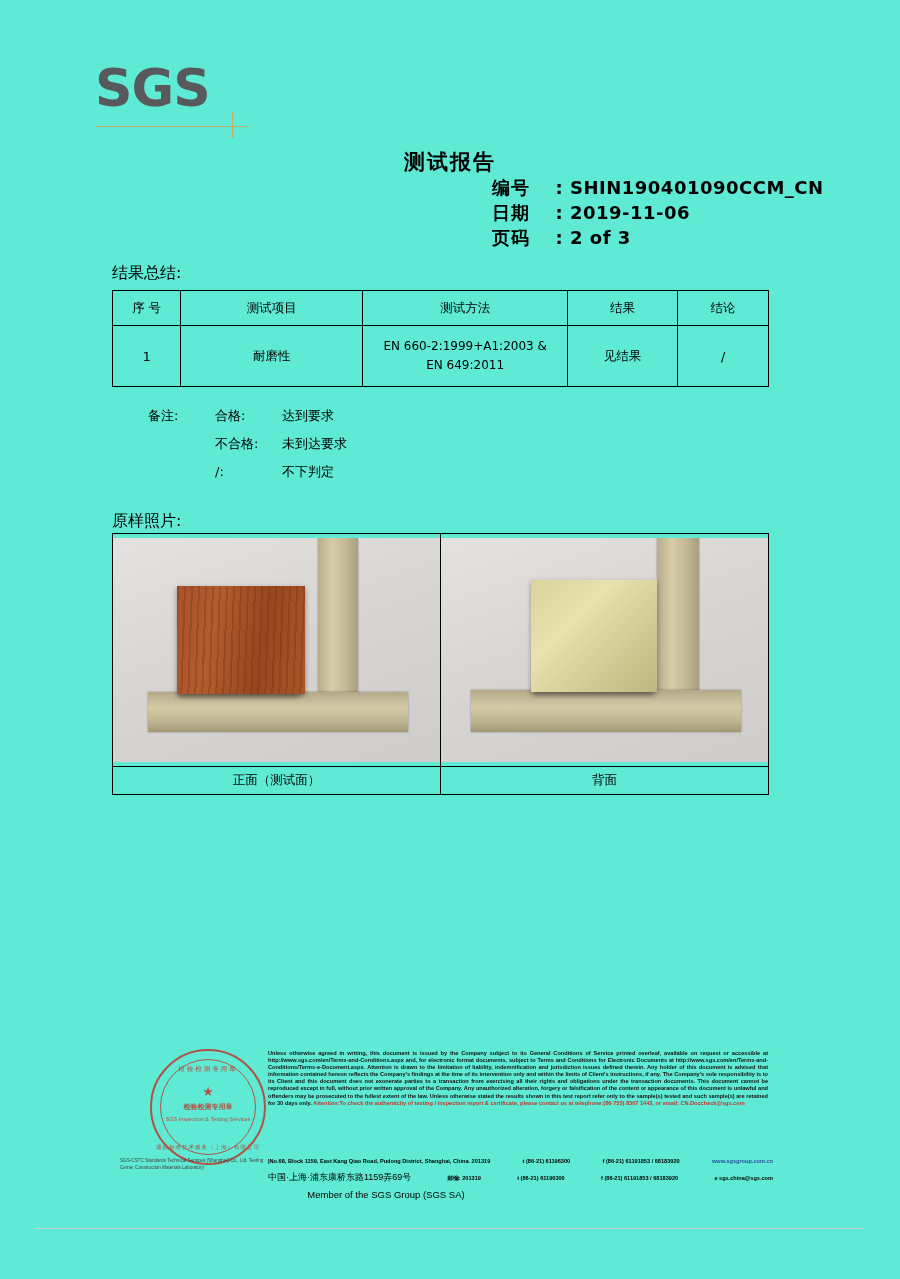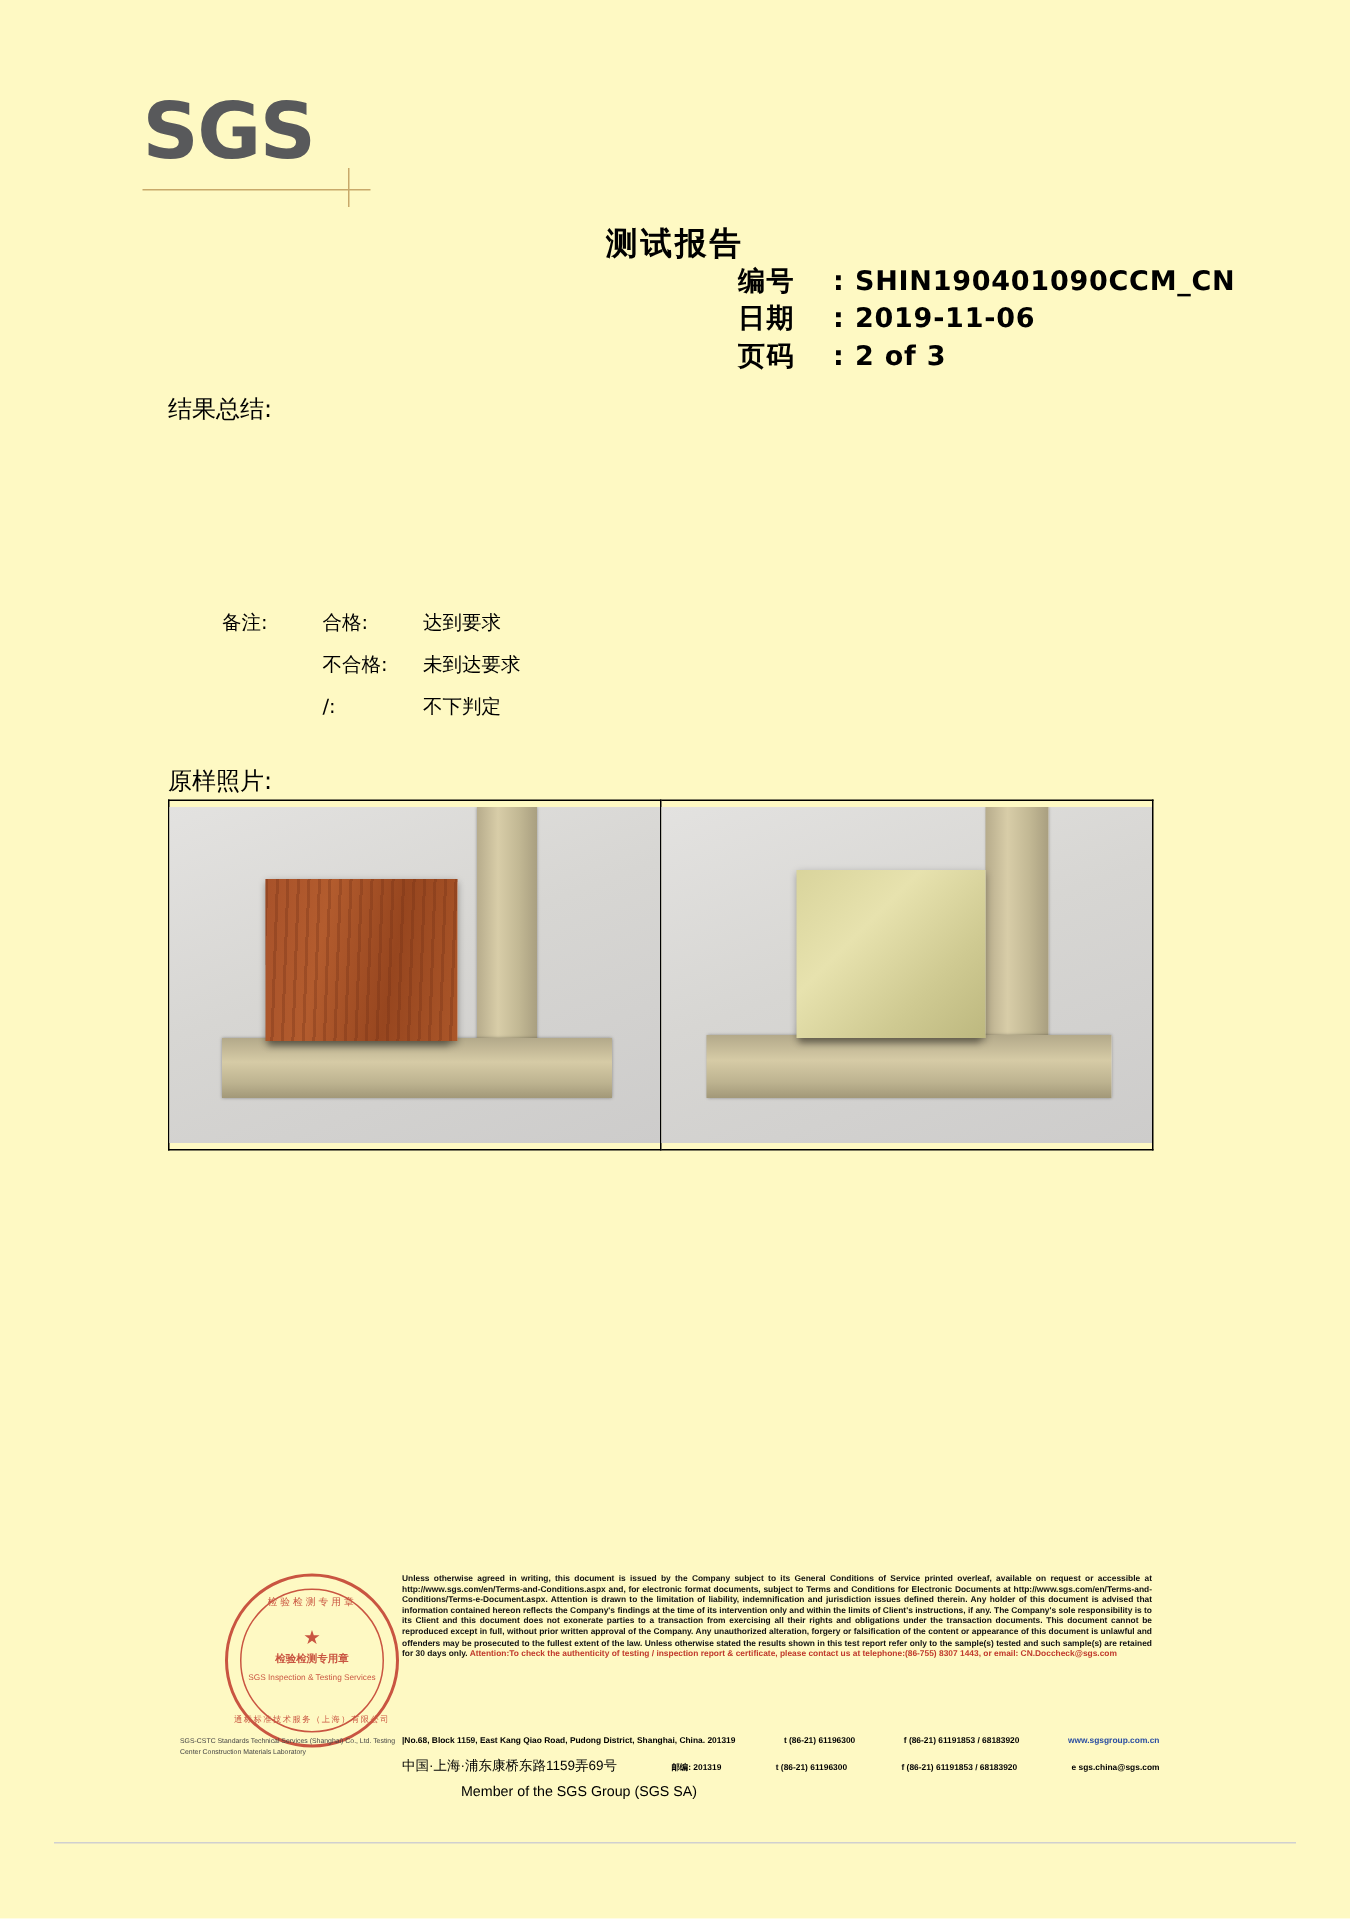"SGS" .page { background: #fef9c3 -> #5eead4 }
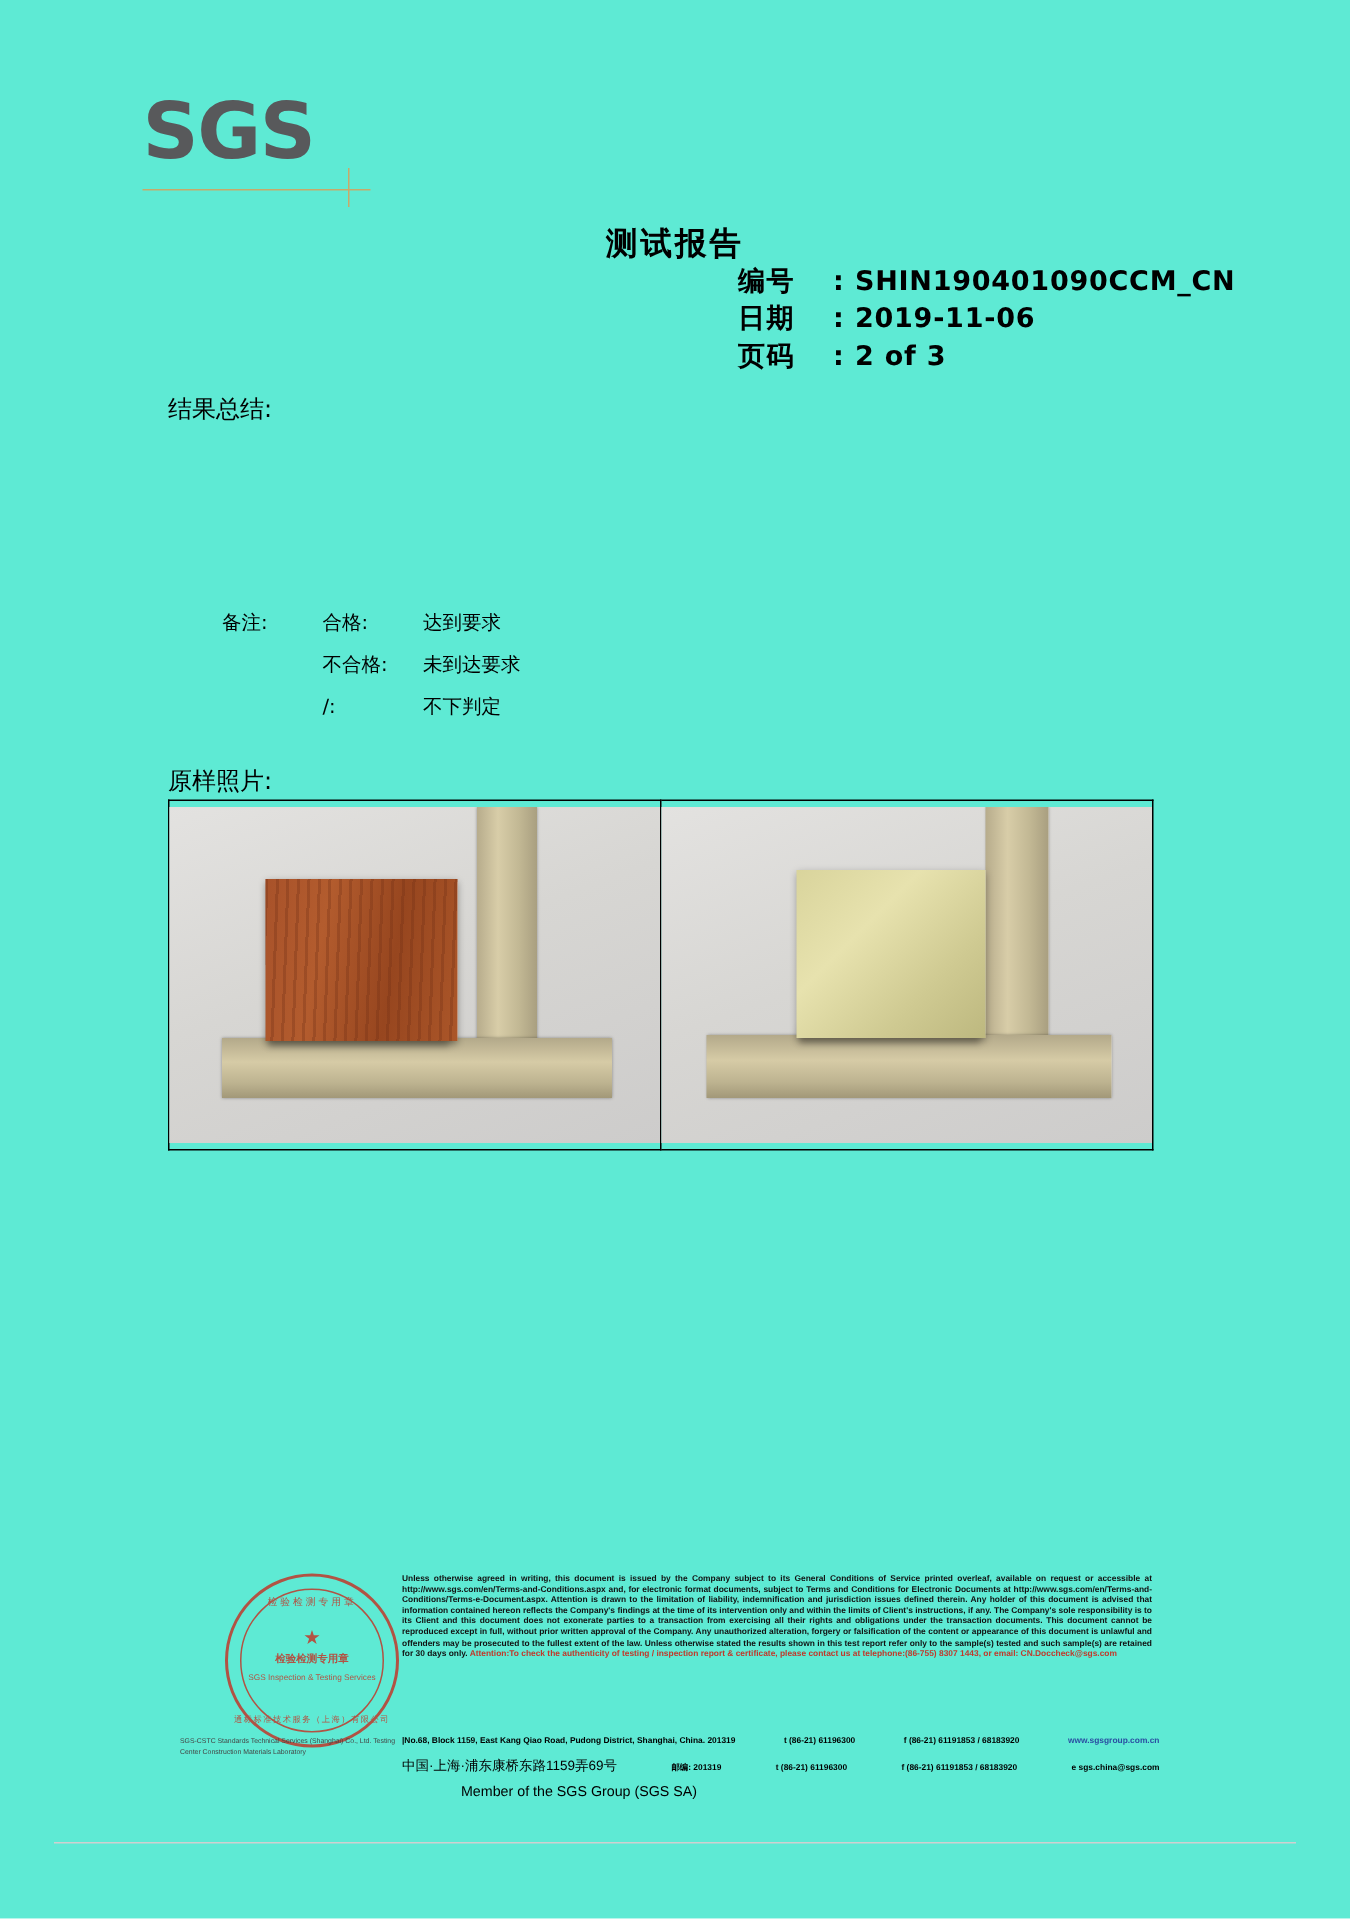"序 号" table.results-table { html: none -> <table> <thead> <tr> <th>序 号</th> <th>测试项目</th> <th>测试方法</th> <th>结果</th> <th>结论</th> </tr> </thead> <tbody> <tr> <td>1</td> <td>耐磨性</td> <td> <div>EN 660-2:1999+A1:2003 &amp;</div> <div>EN 649:2011</div> </td> <td>见结果</td> <td>/</td> </tr> </tbody> </table> }
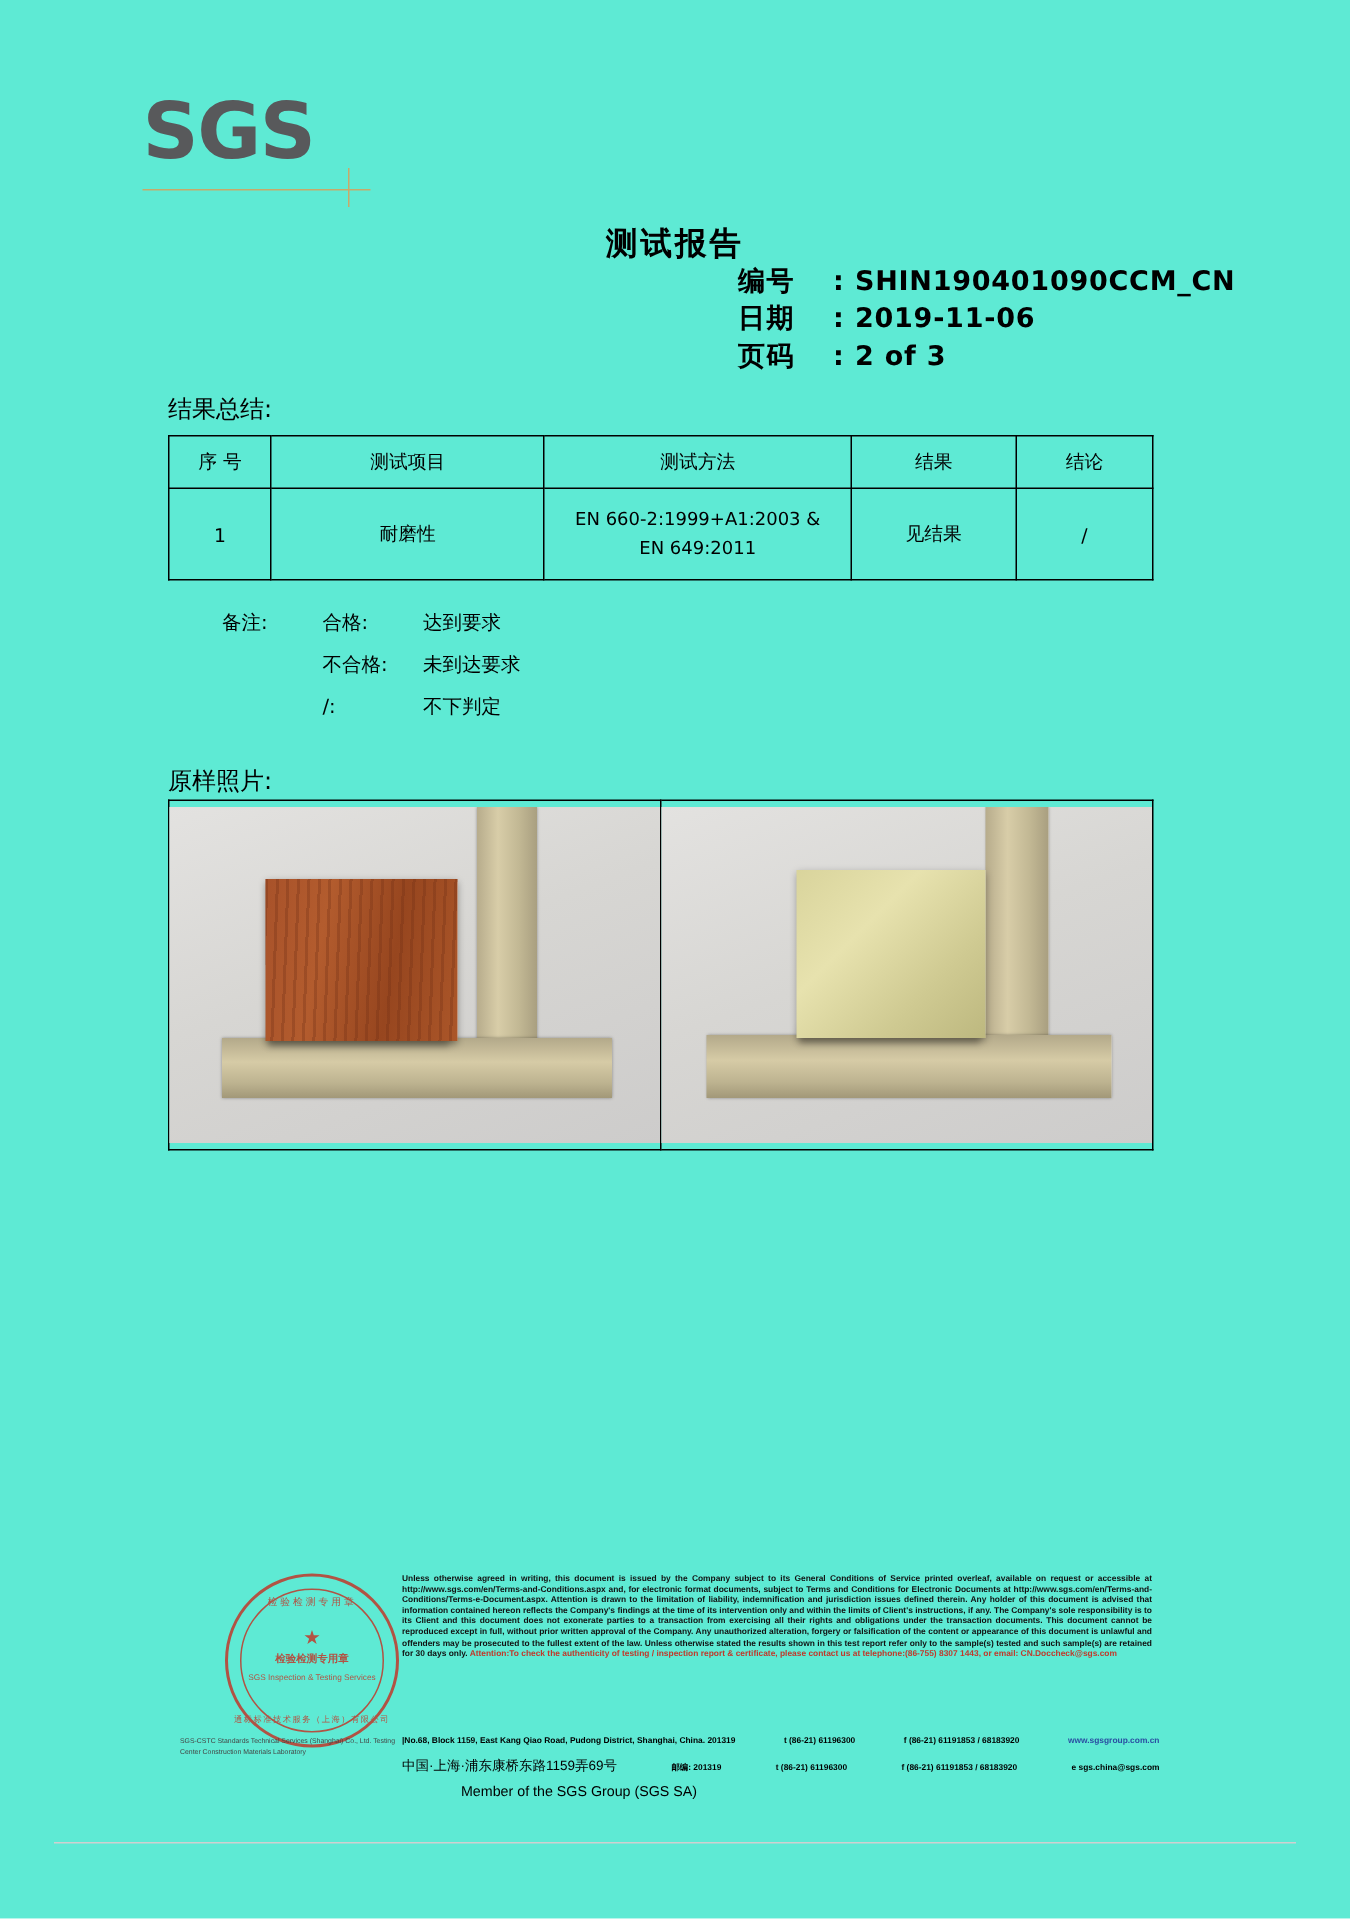"正面（测试面）" tr { html: none -> <tr> <td>正面（测试面）</td> <td>背面</td> </tr> }
